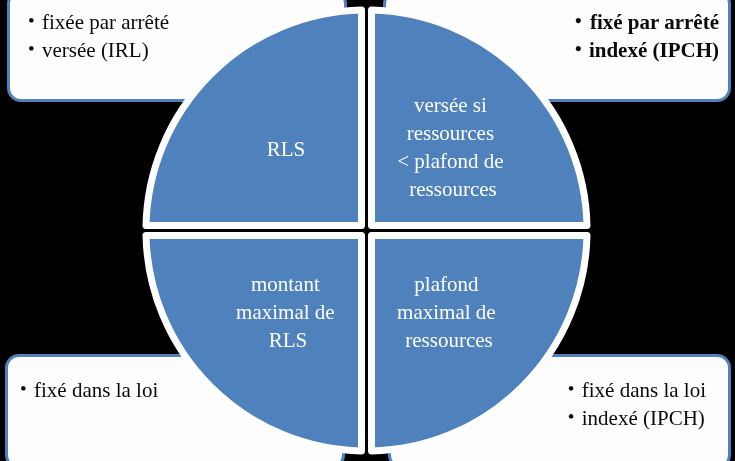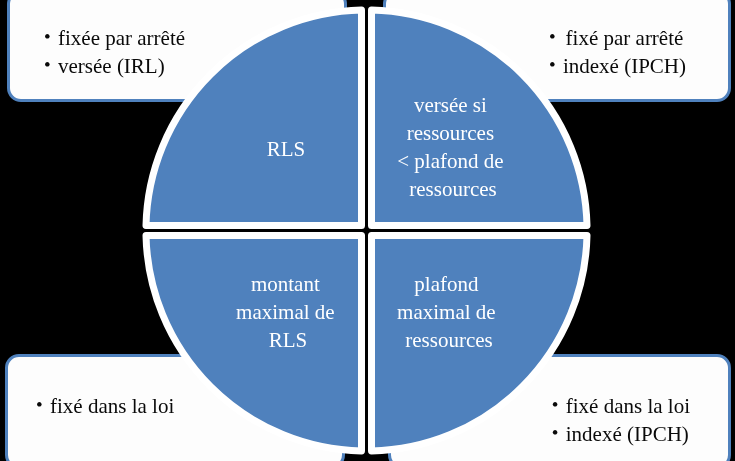"fixée par arrêté" .callout ul { margin: 16px -> 0 }
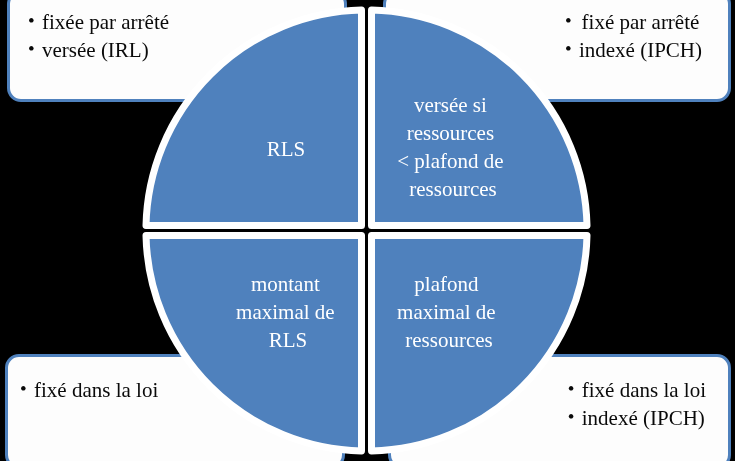"fixé par arrêté" #callout-tr .inner { font-weight: none -> bold; right: 26px -> 9px; text-align: center -> right }
